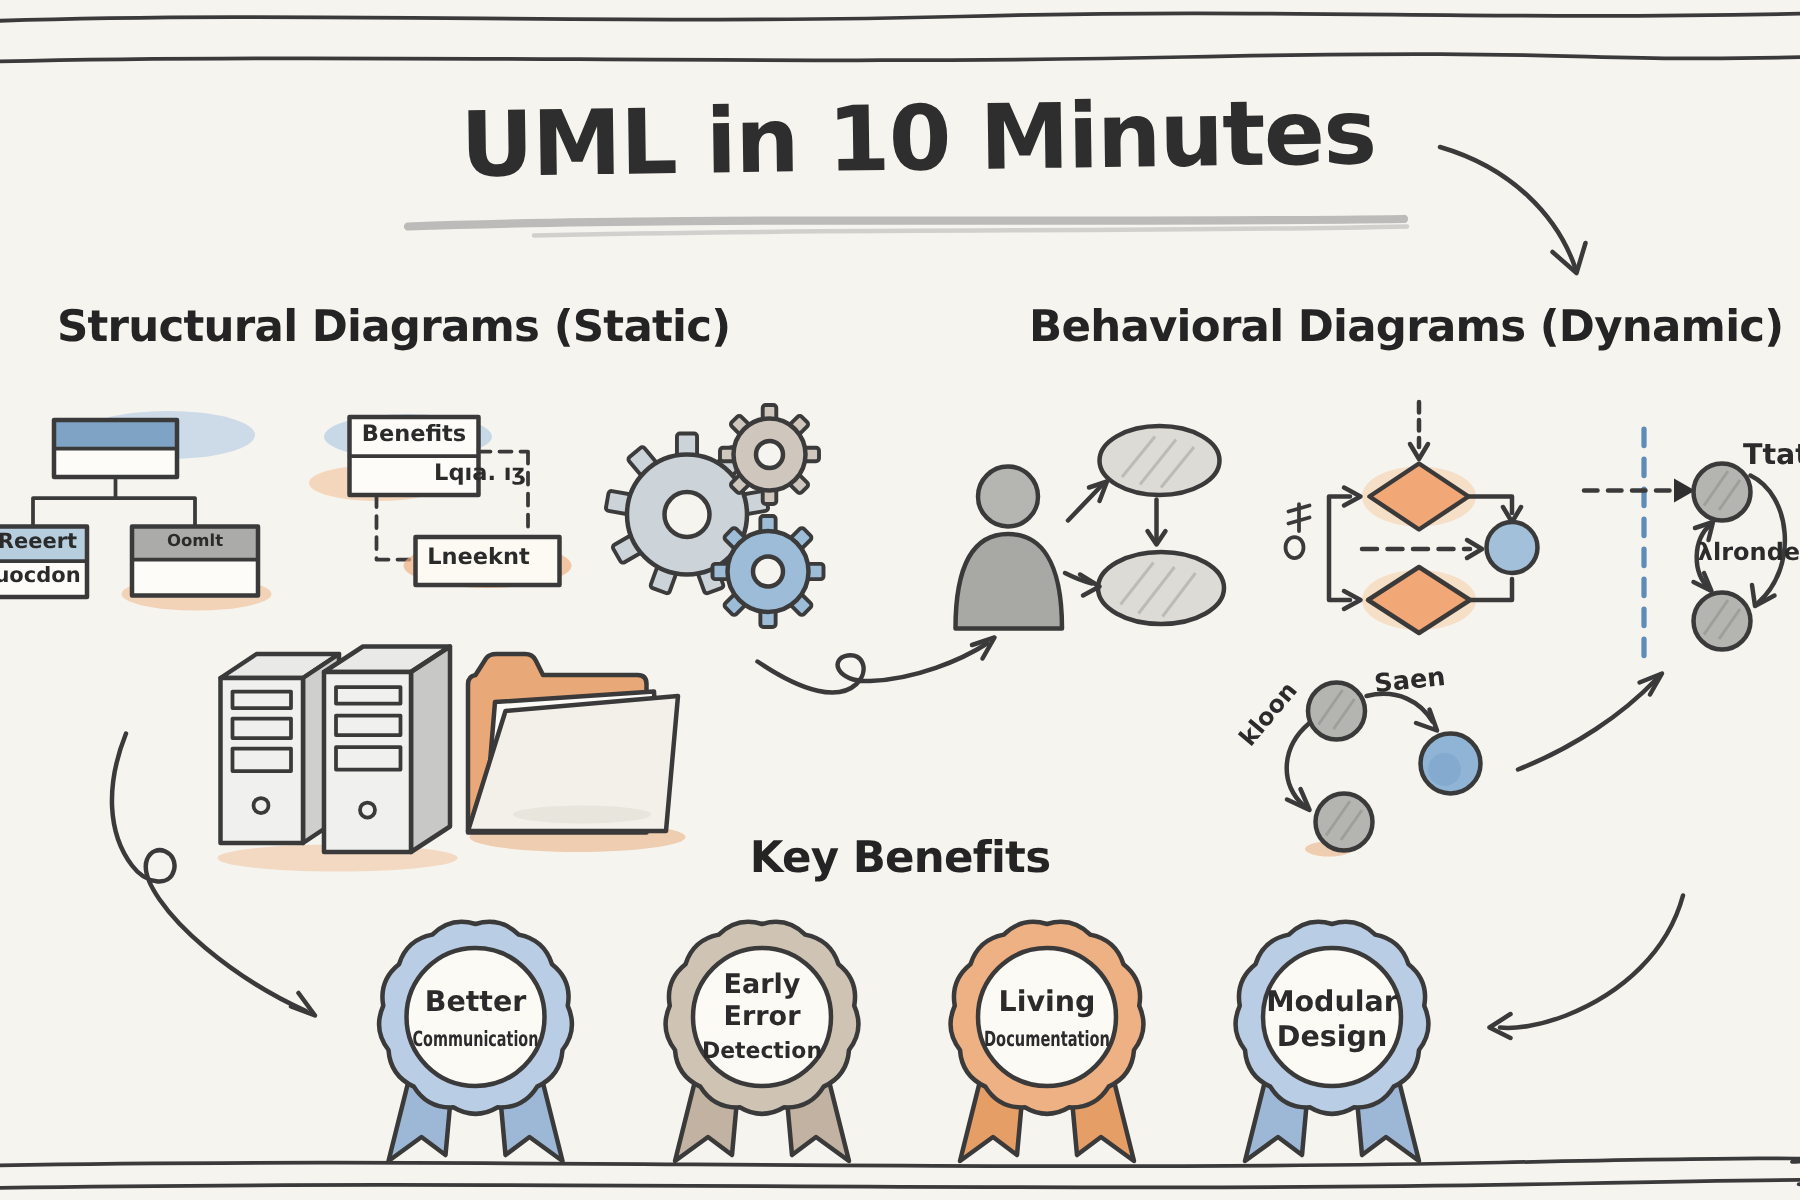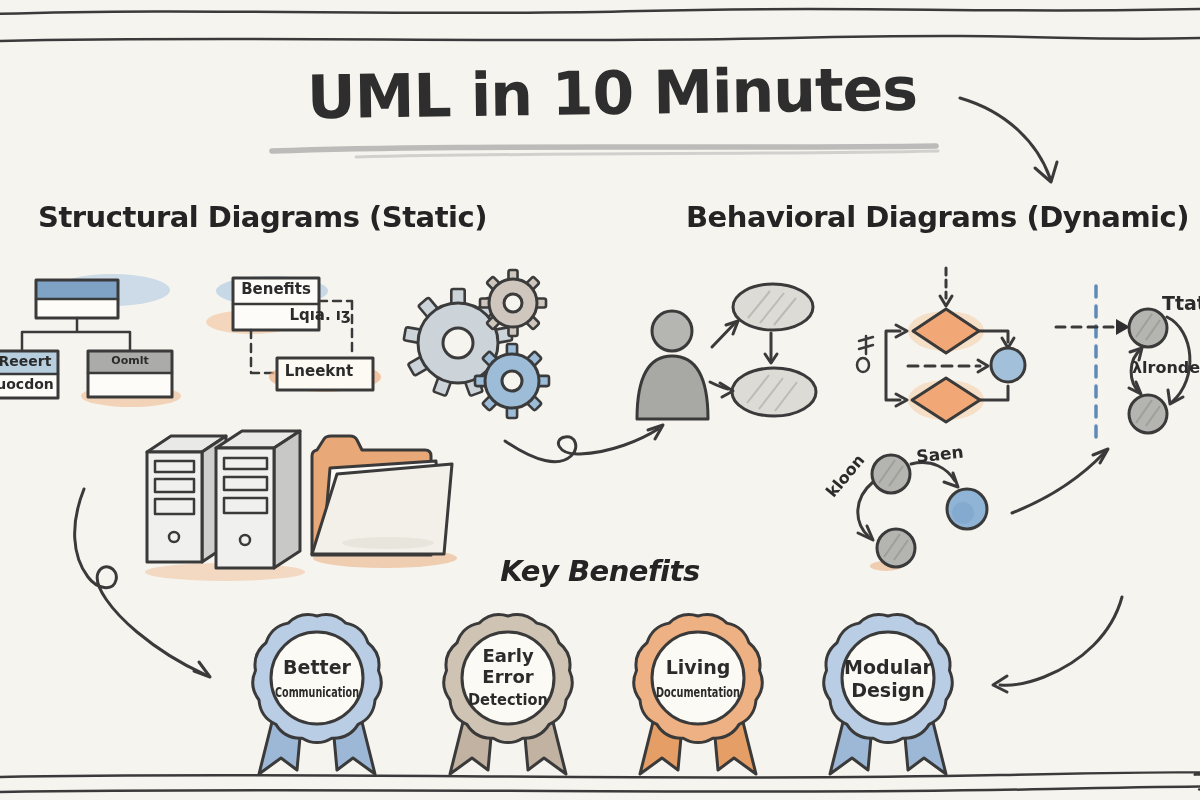"Key Benefits" div.h2 { font-style: italic -> none }
